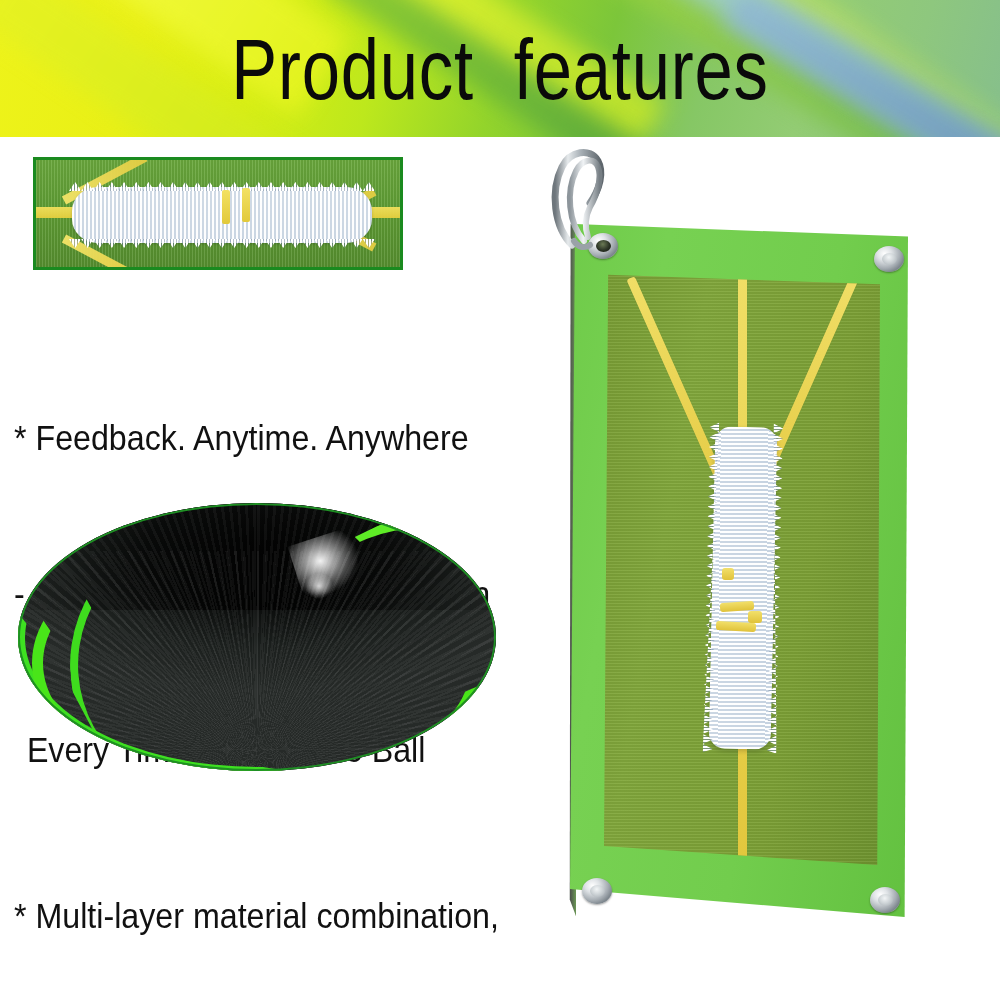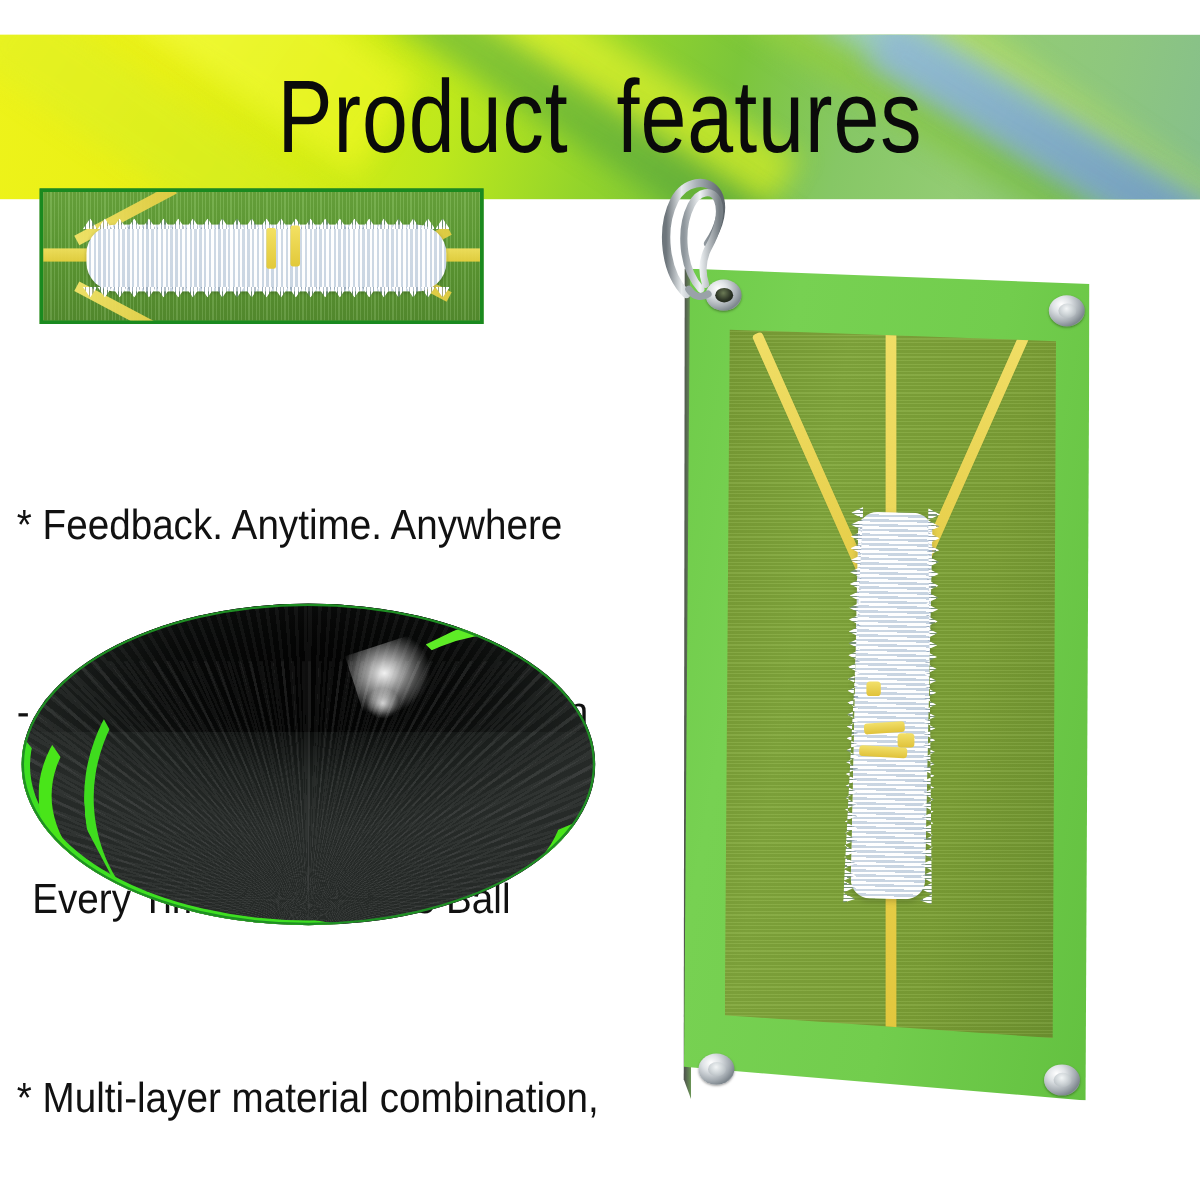"Product features" .banner { margin-top: 29px -> none }
